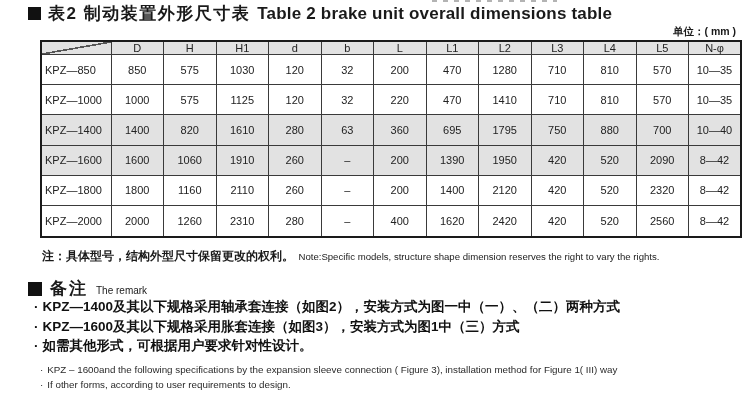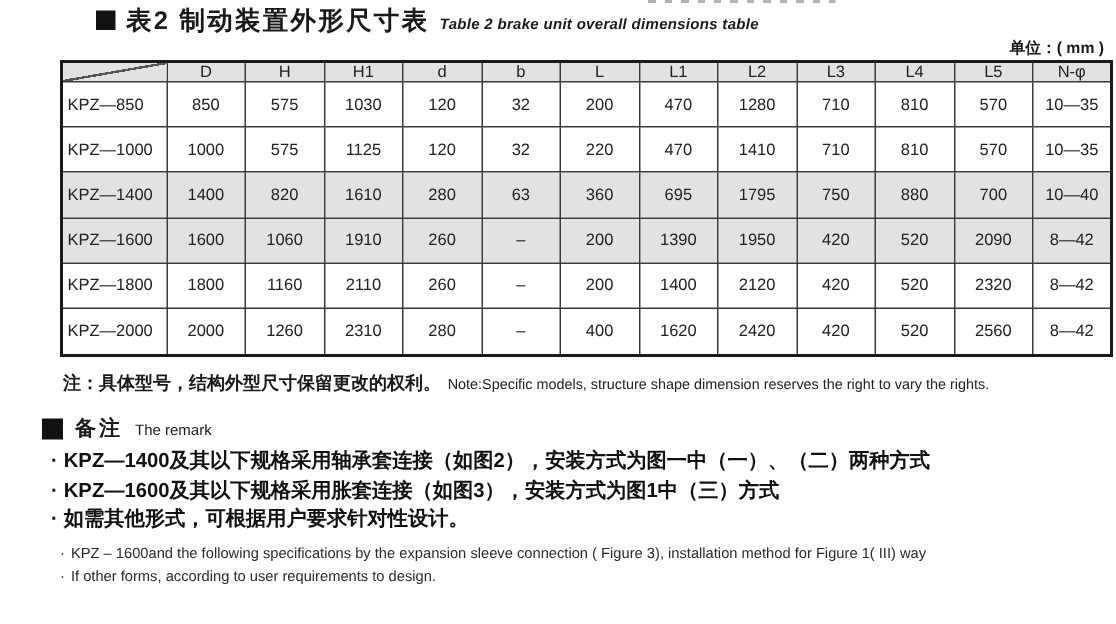"表2 制动装置外形尺寸表" .title-row { margin-left: 36px -> none }
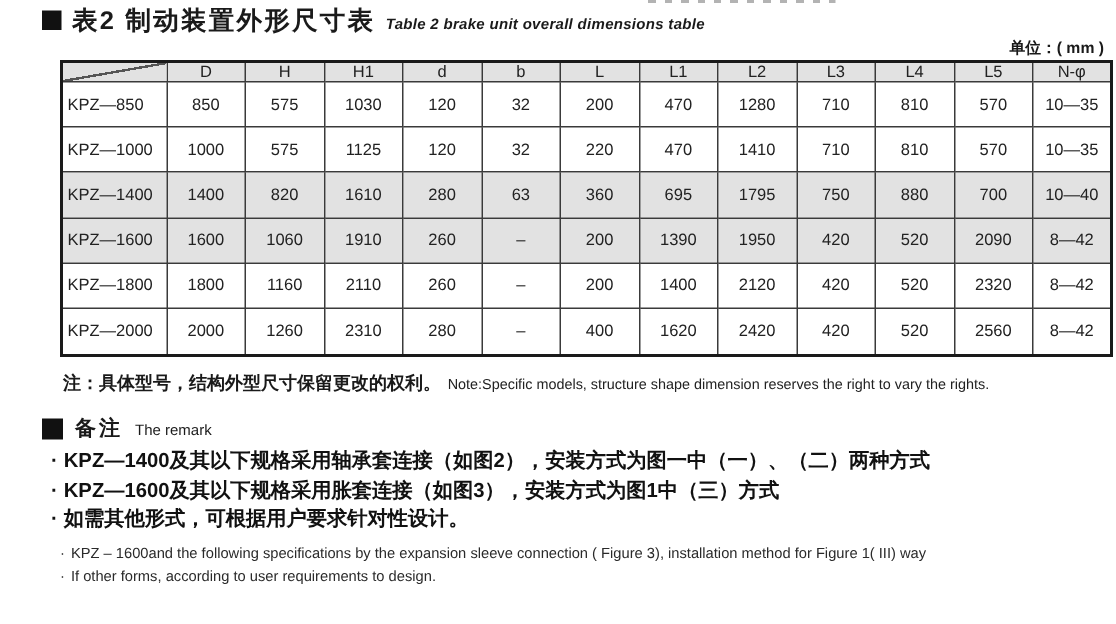"Table 2 brake unit overall" .title-en { font-size: 10px -> 17px; font-style: italic -> none }
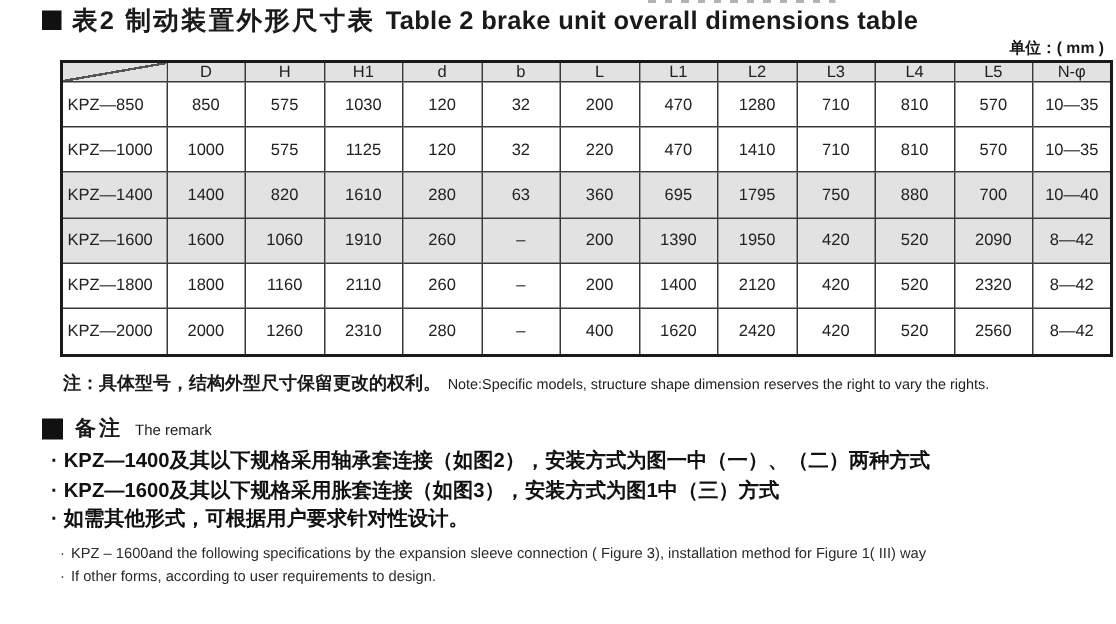"备注" .remark-cn { font-size: 14px -> 17px }
